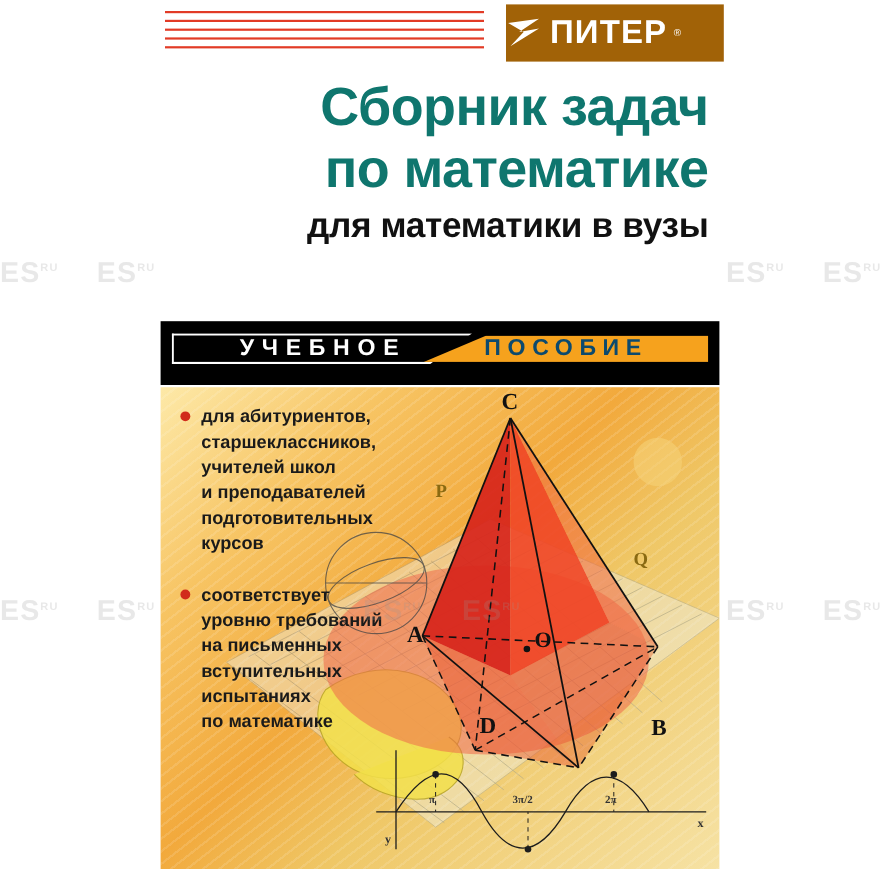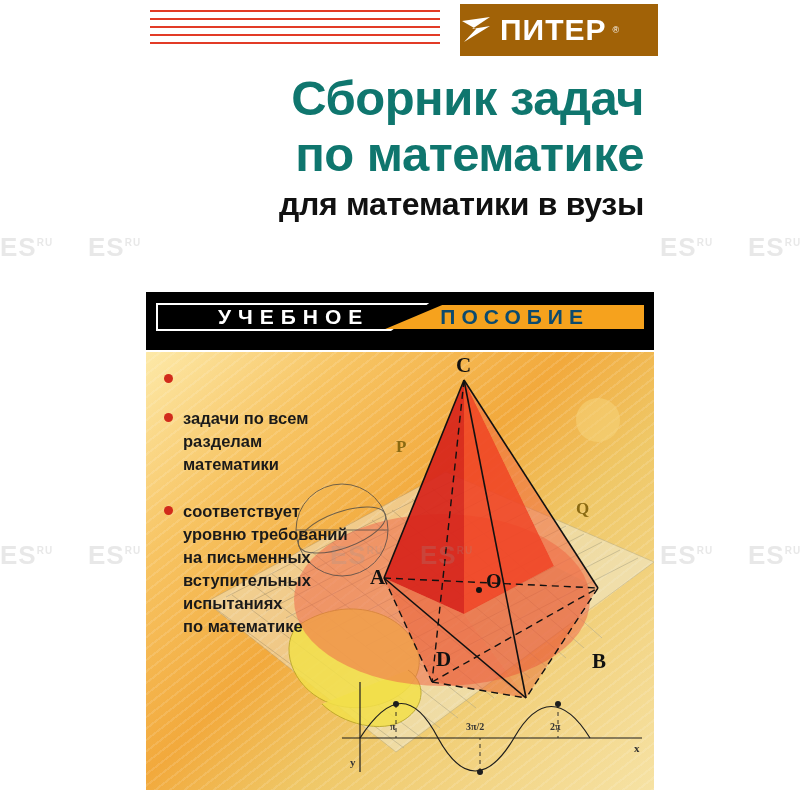"для абитуриентов," span.bullet-text { html: none -> <span>для абитуриентов, старшеклассников, учителей школ и преподавателей подготовительных курсов</span> }
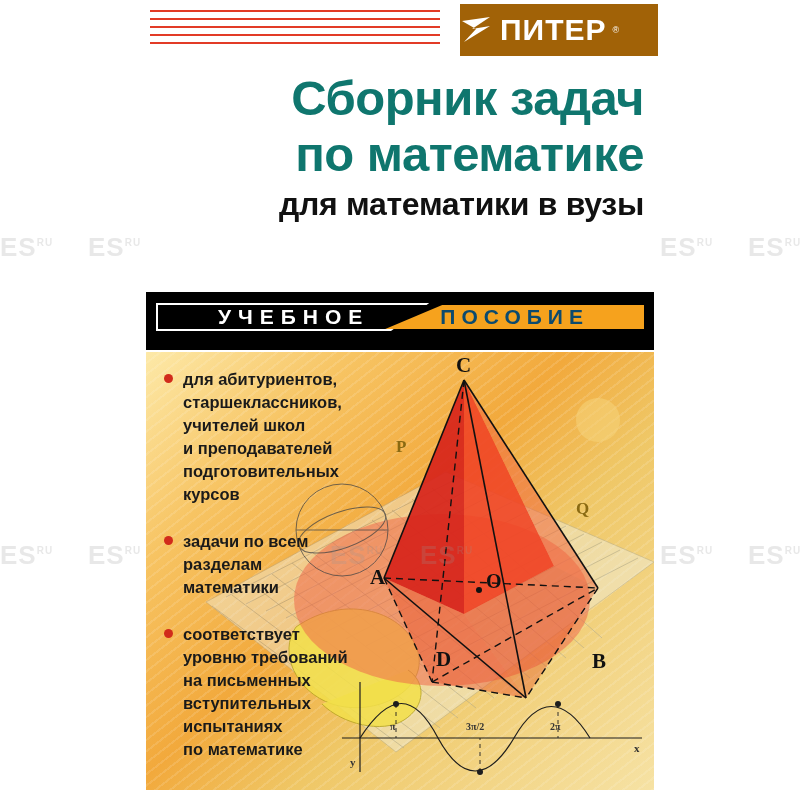"задачи по всем" div.bullet-group { html: <div> <span></span> <span>задачи по всем разделам математики</span> </div> -> none }
